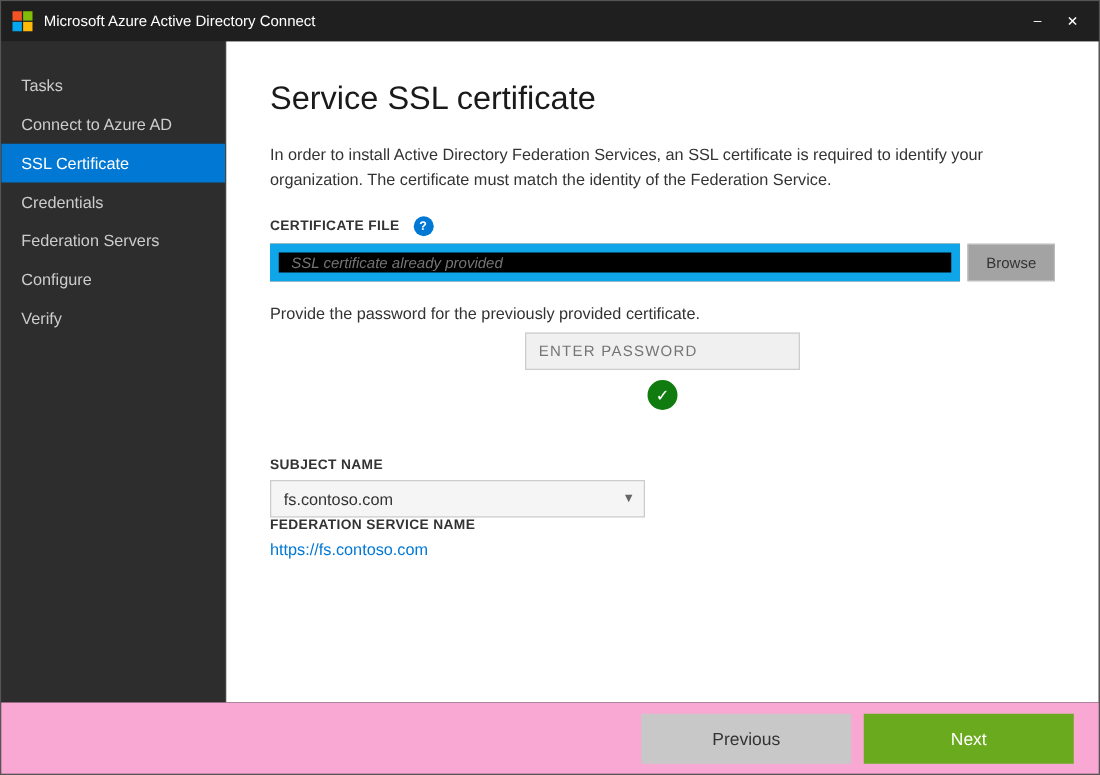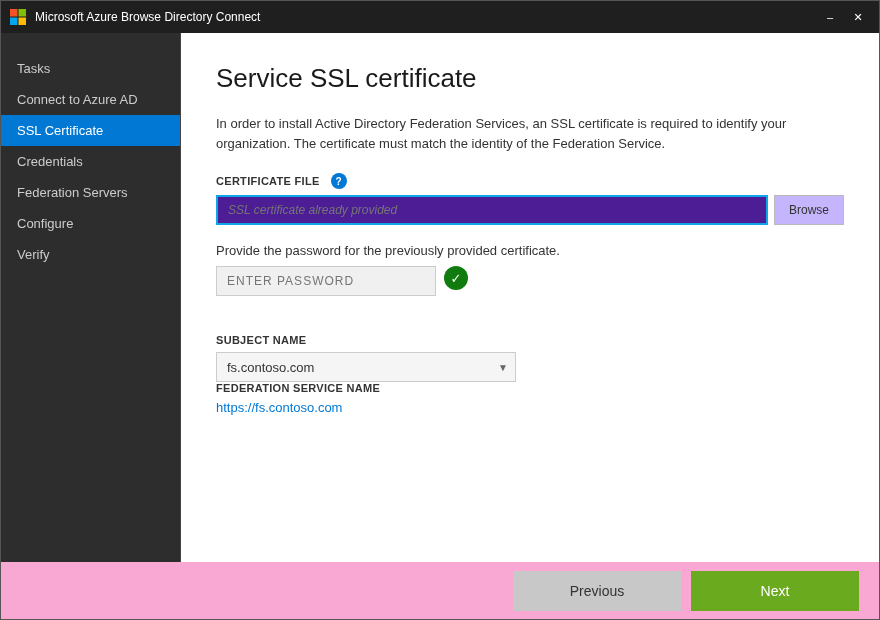"Microsoft Azure Browse Directory Connect" span.titlebar-title { text: Browse -> Active }
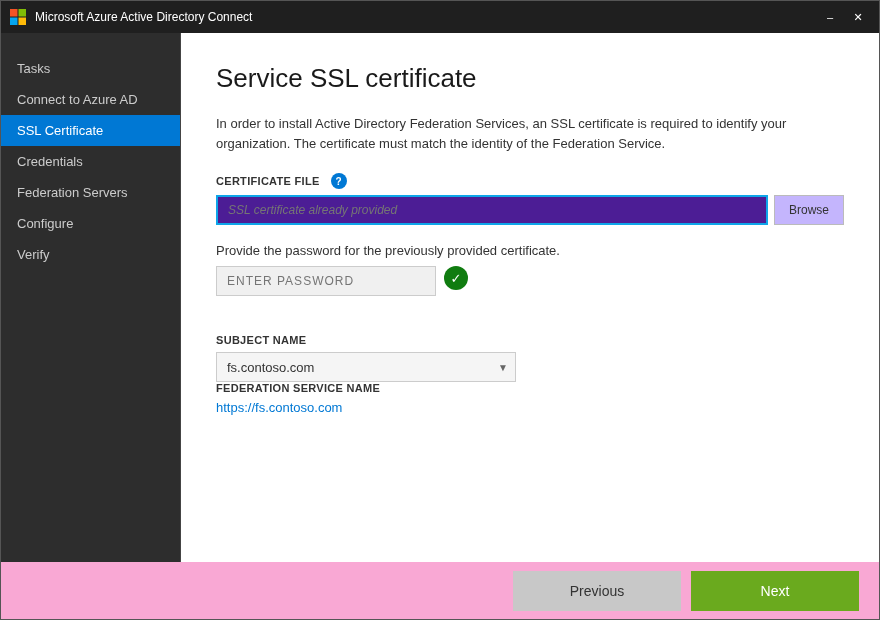"SSL certificate already provided" .cert-input { background: #4c1d95 -> #000000; border: 2px solid #0ea5e9 -> 7px solid #0ea5e9 }
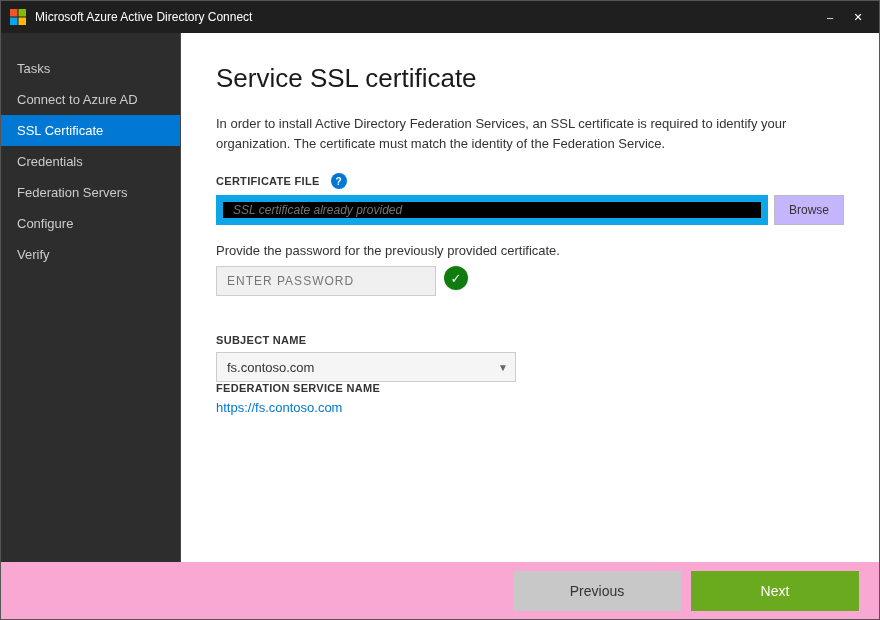"Browse" .browse-btn { background: #c4b5fd -> #a3a3a3 }
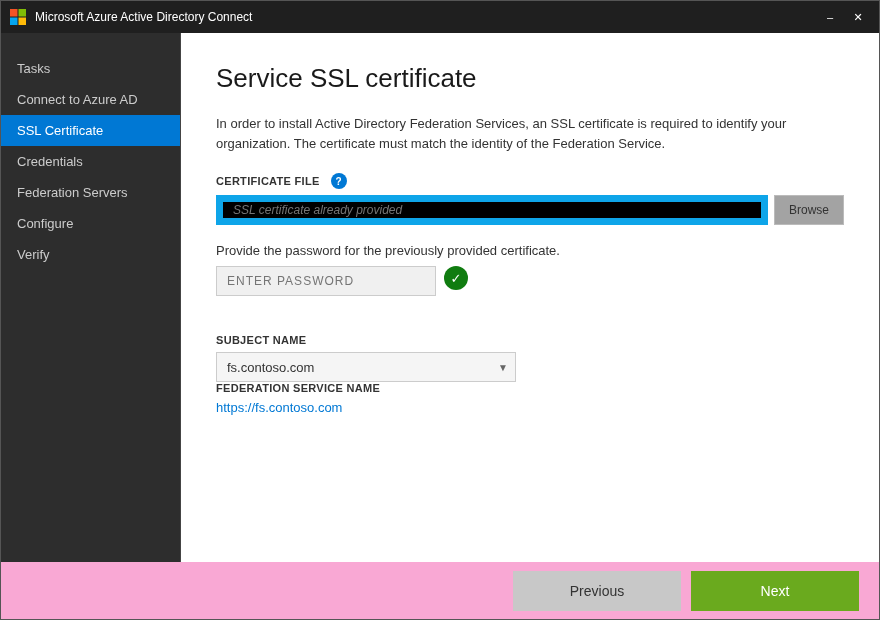"ENTER PASSWORD" .password-row { align-items: flex-start -> center; flex-direction: none -> column }
